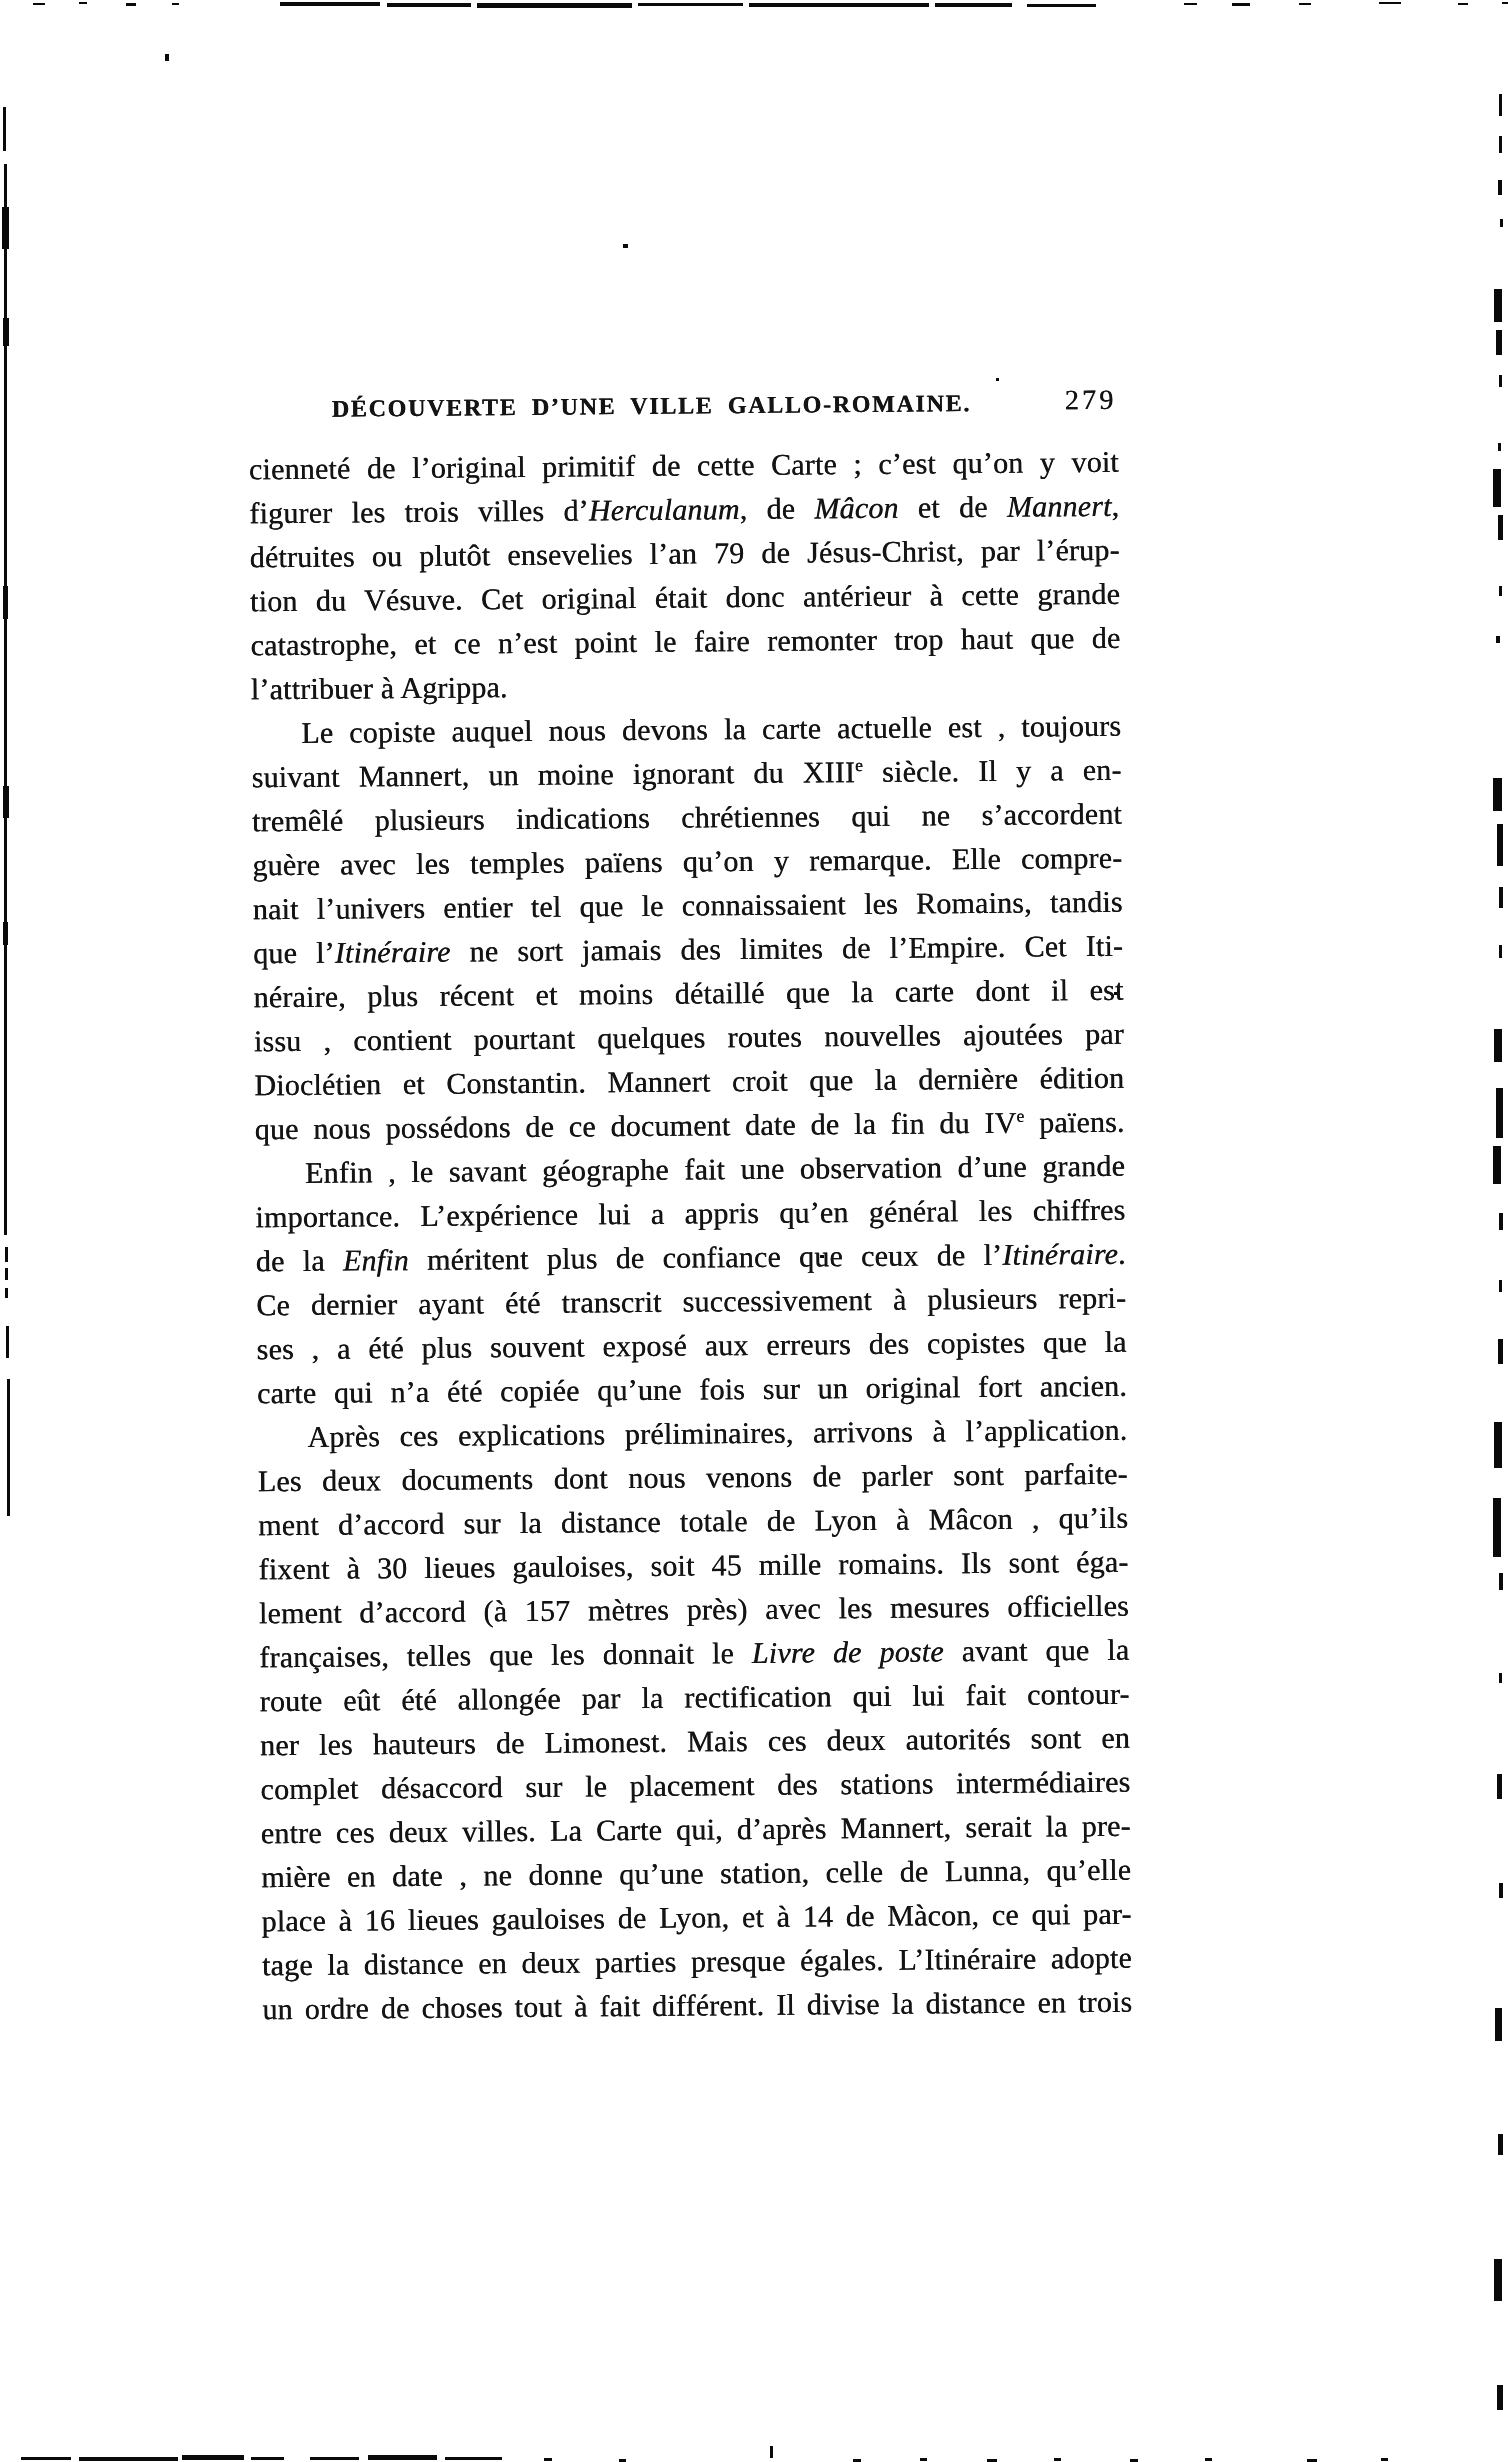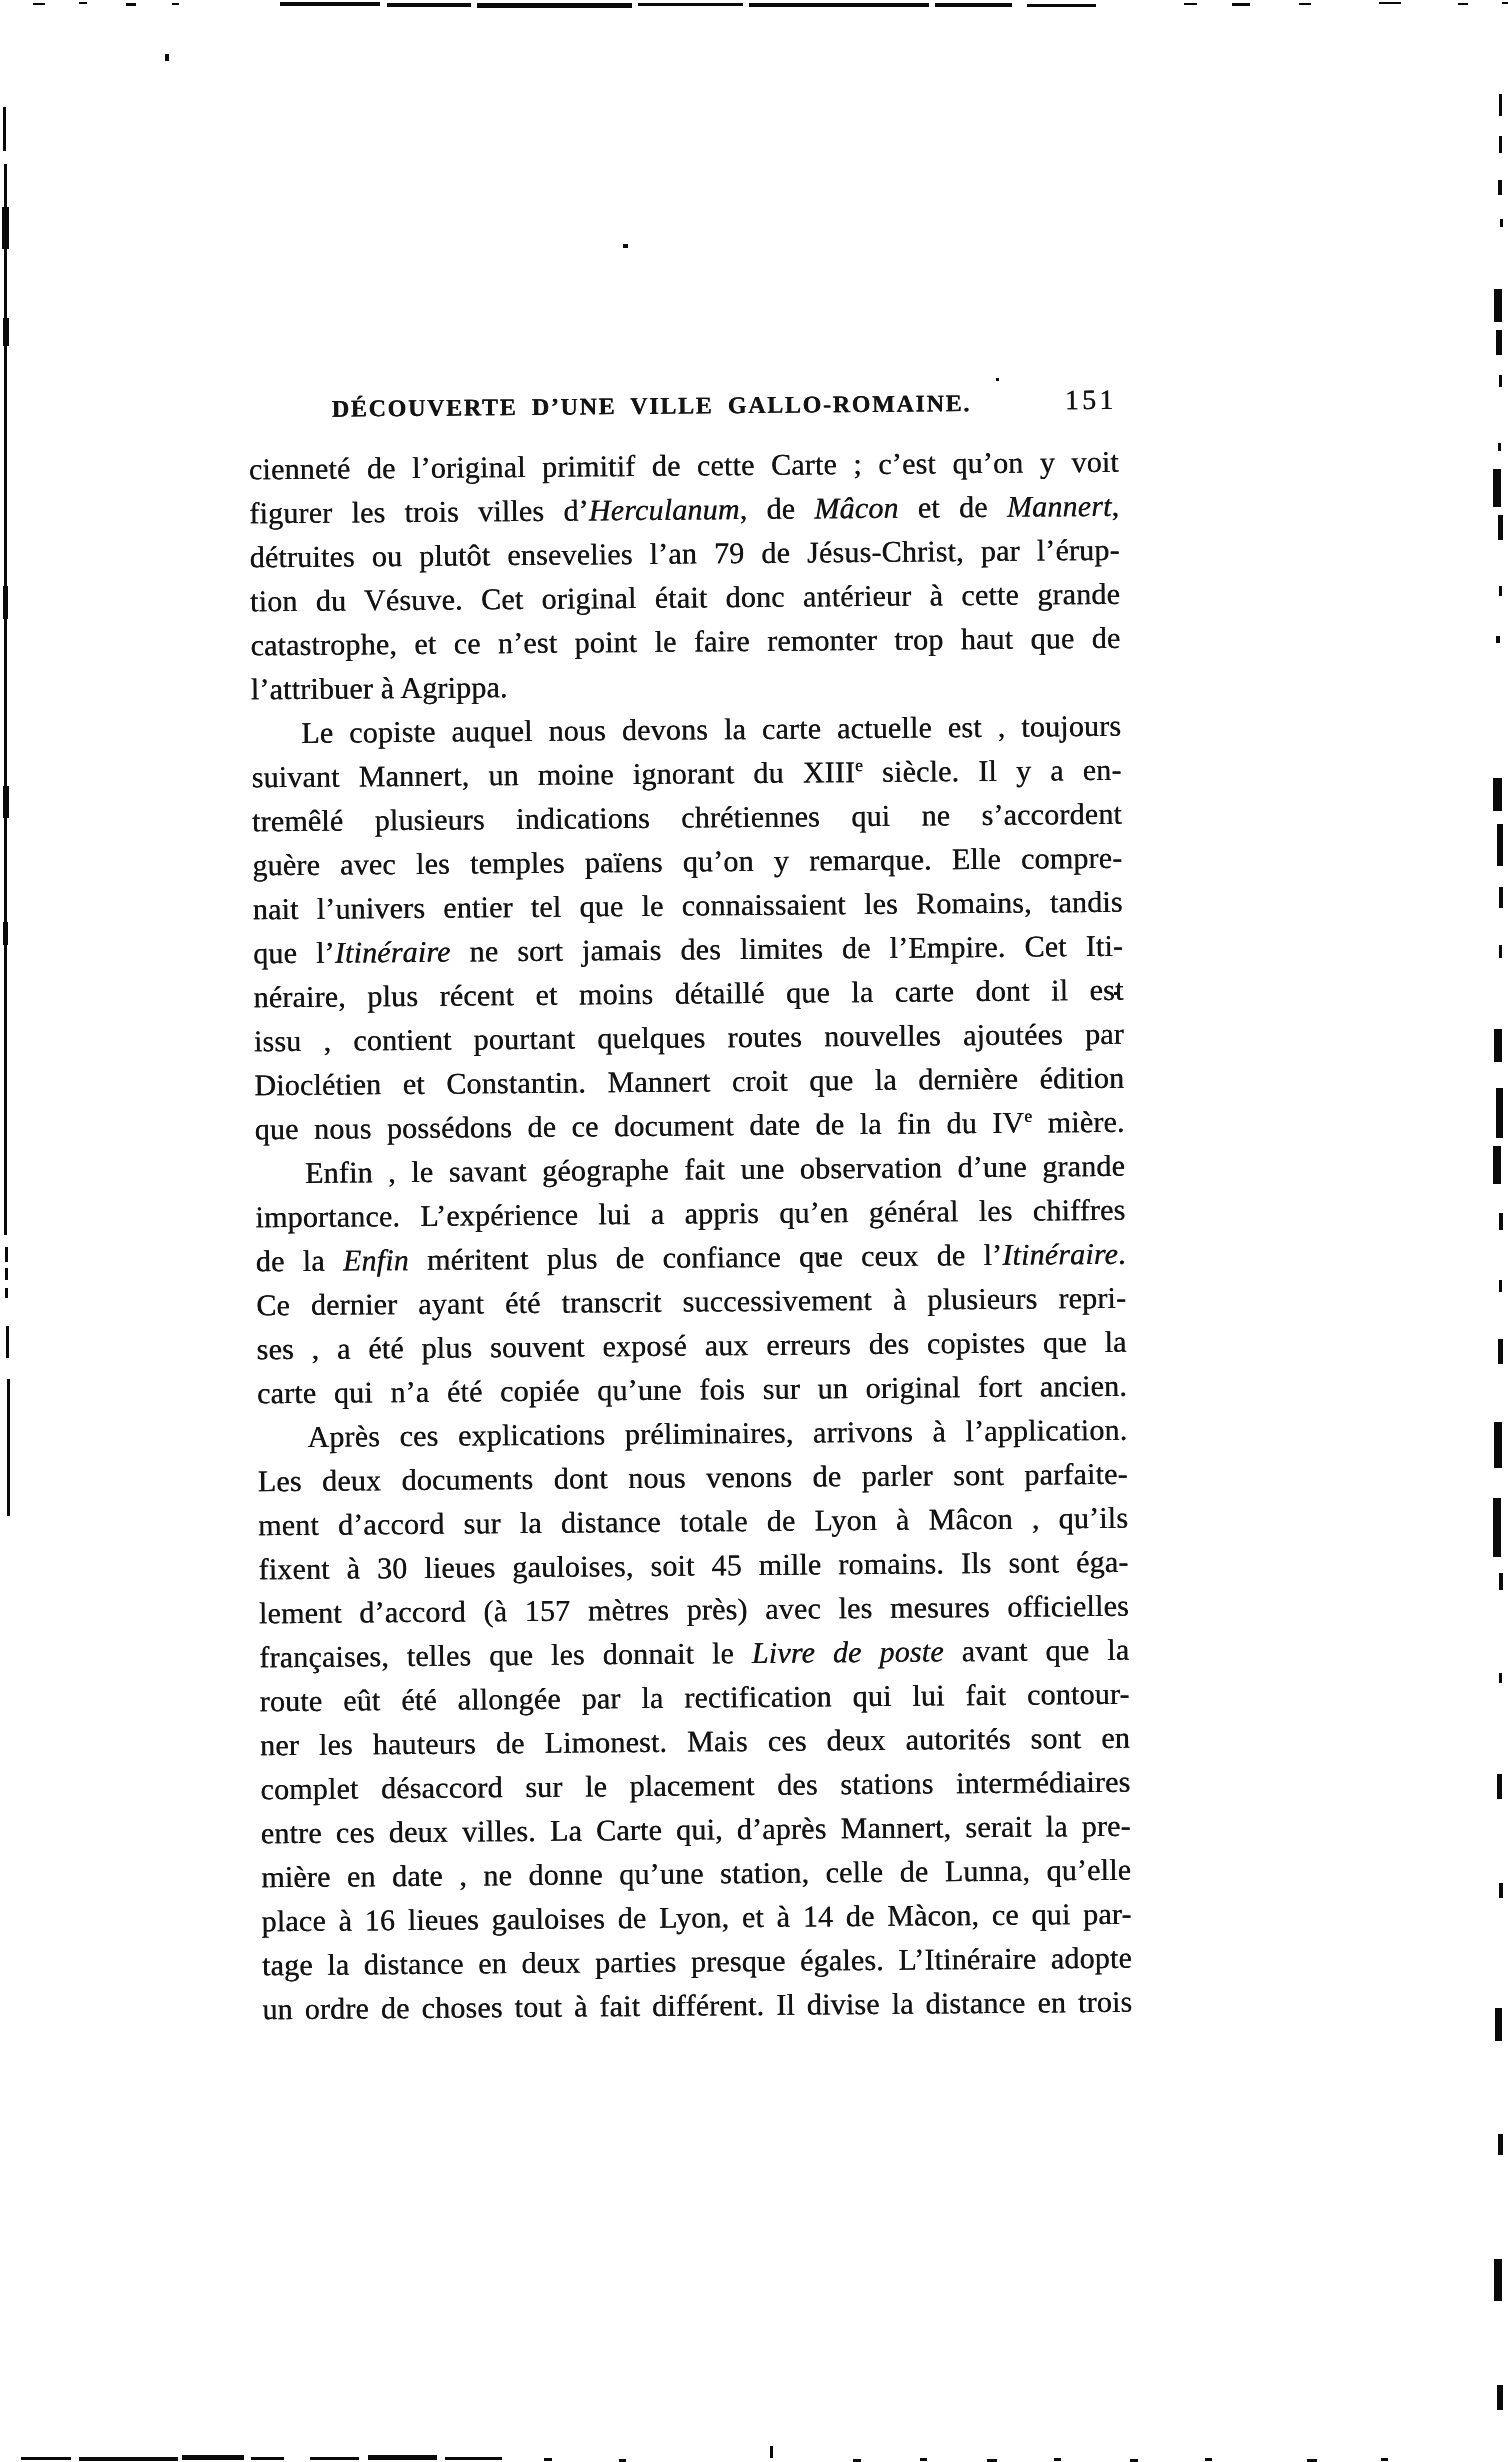"151" span.page-number { text: 151 -> 279 }
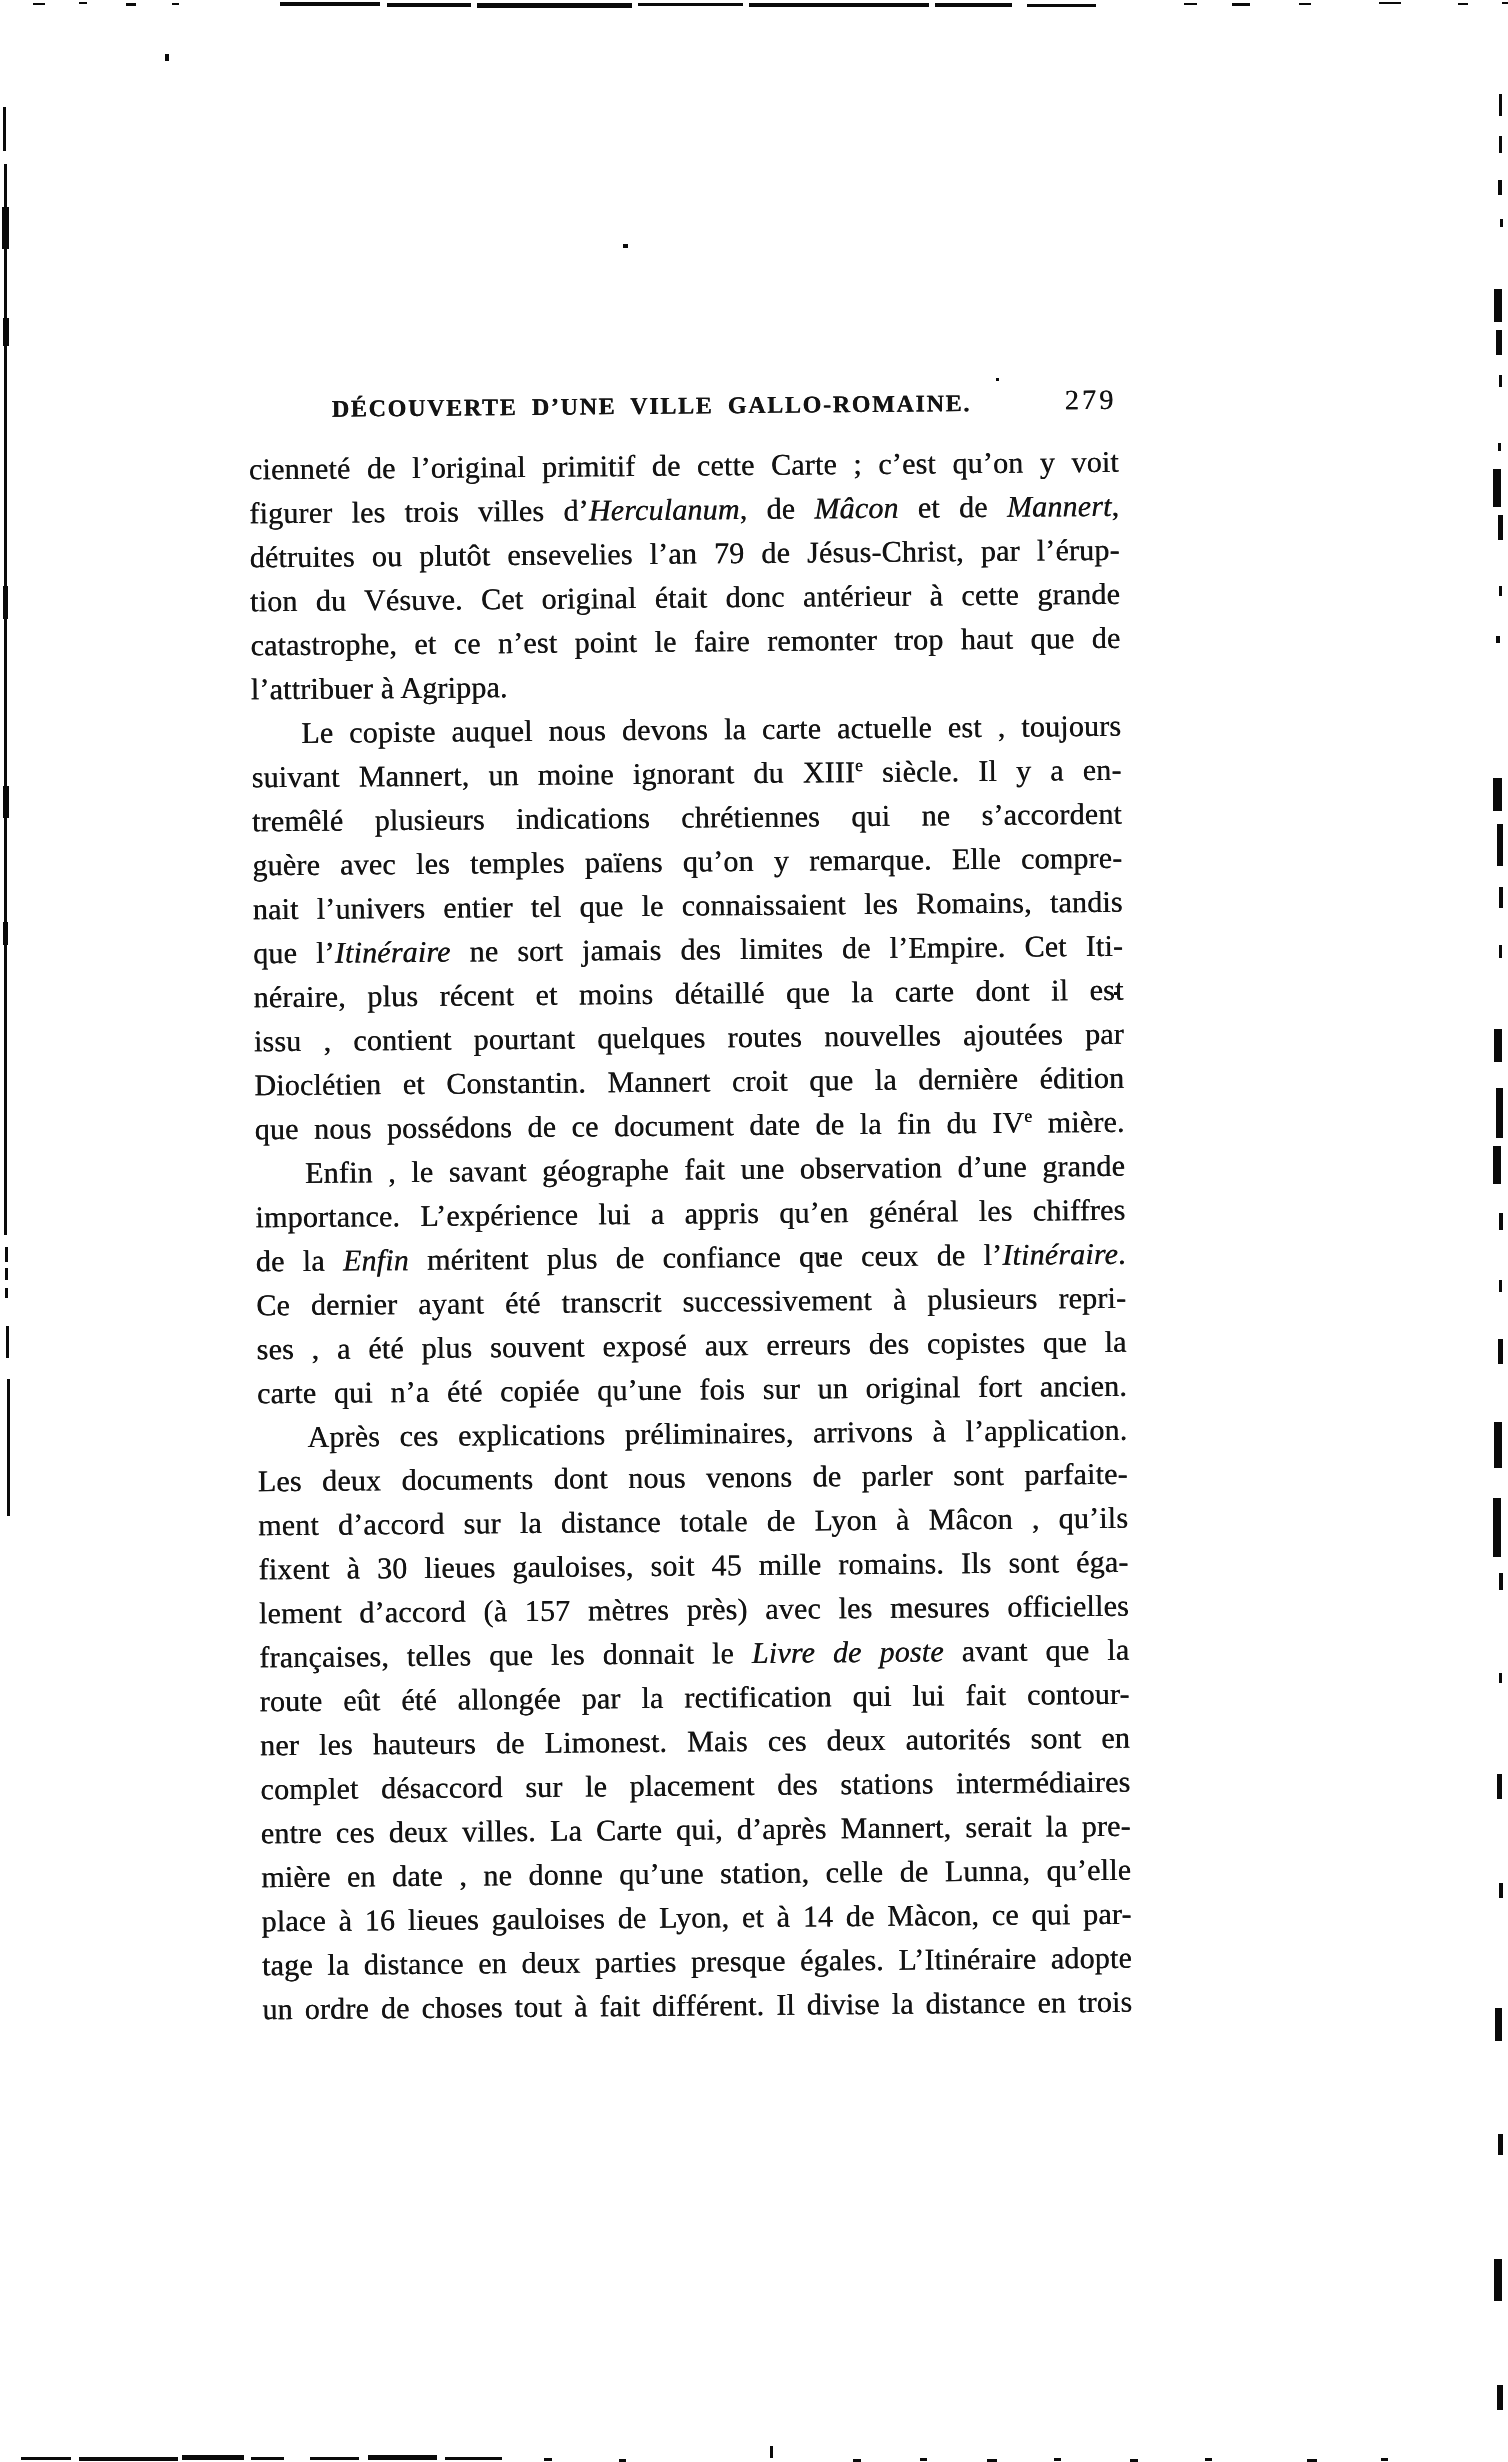"mière." span { text: mière -> païens }
